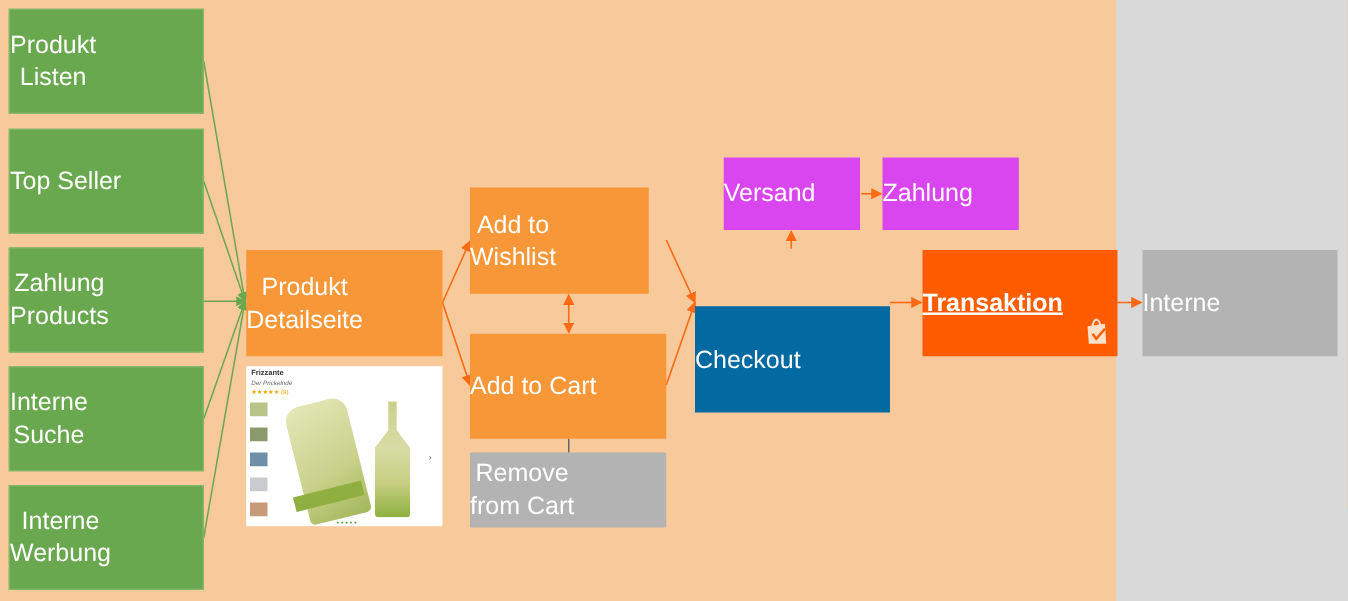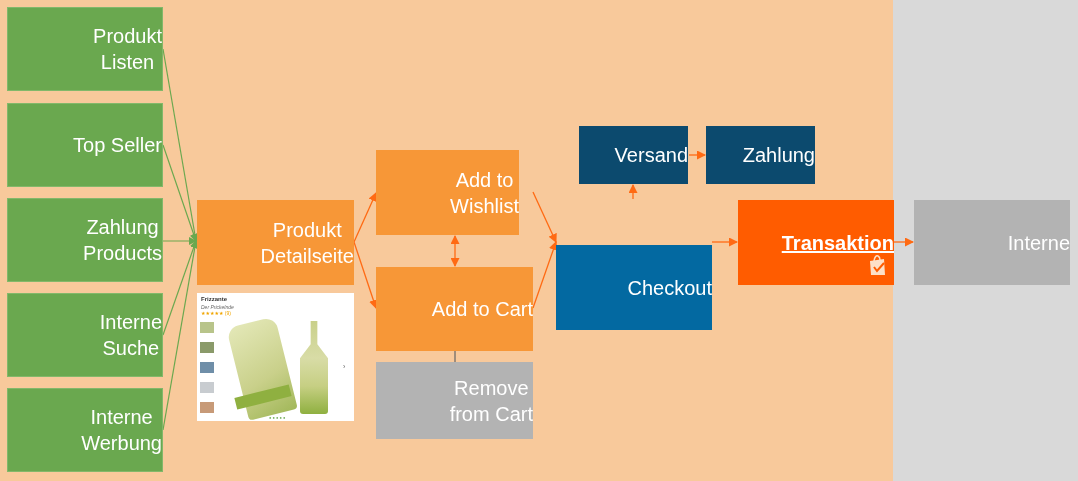"Produkt" .box { justify-content: flex-end -> flex-start }
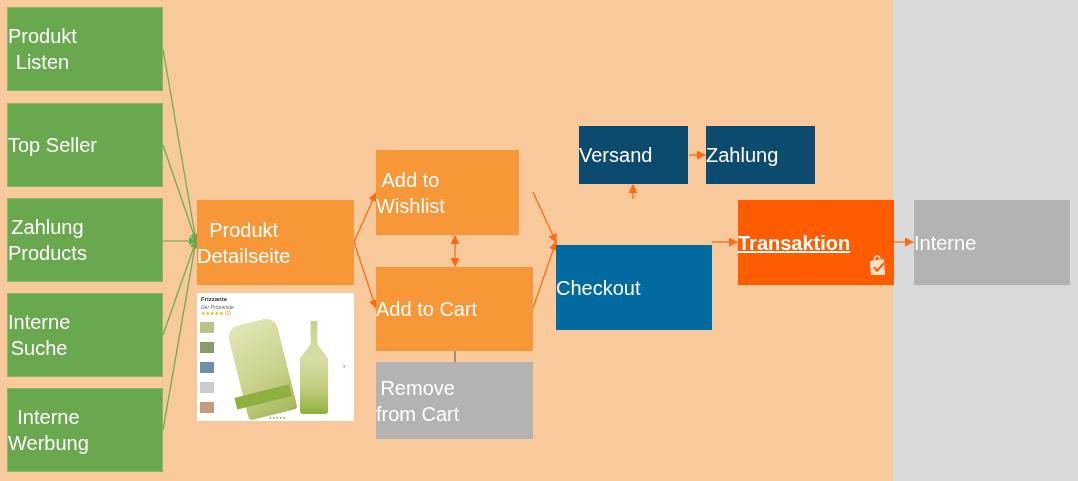"Versand" .darkorange { background: #0c4a6e -> #d946ef }
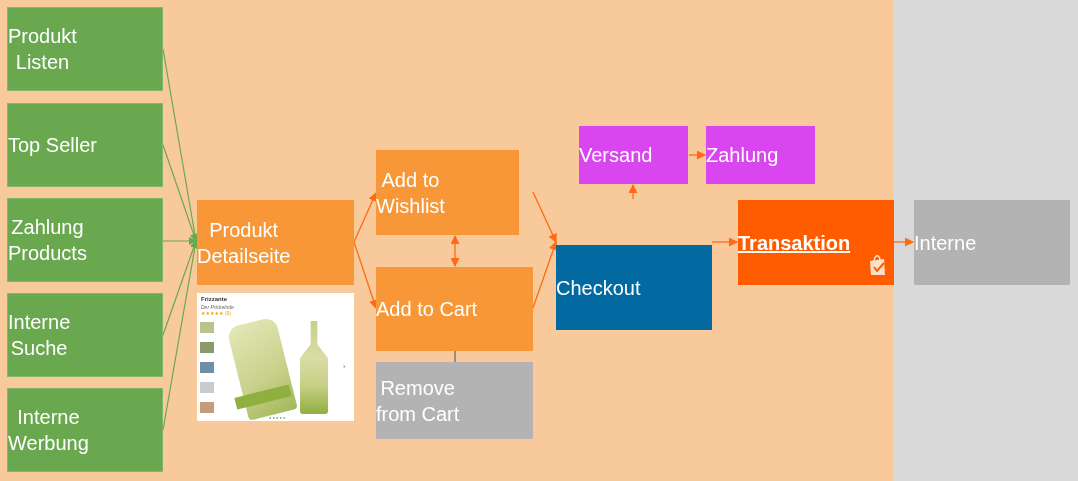"Remove" div.box { height: 77px -> 60px }
